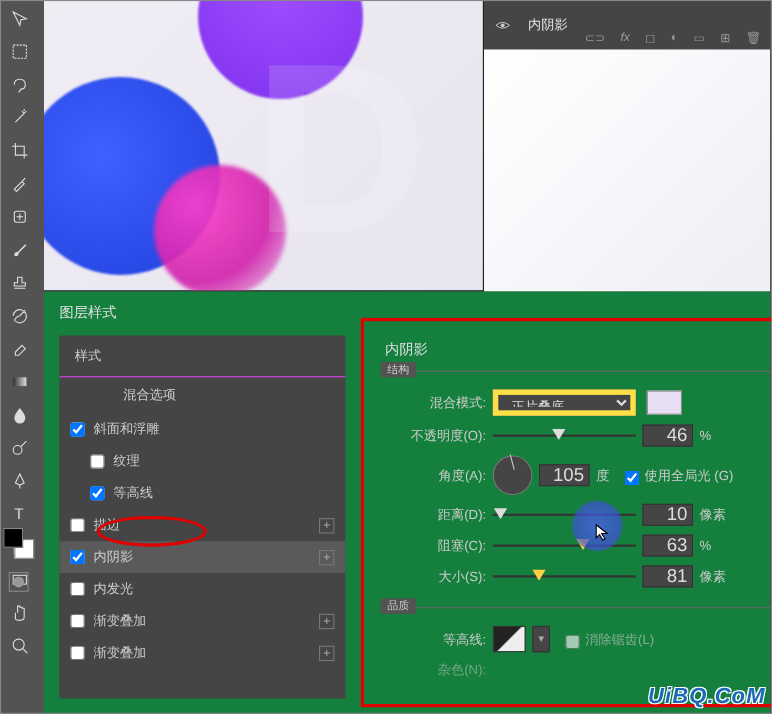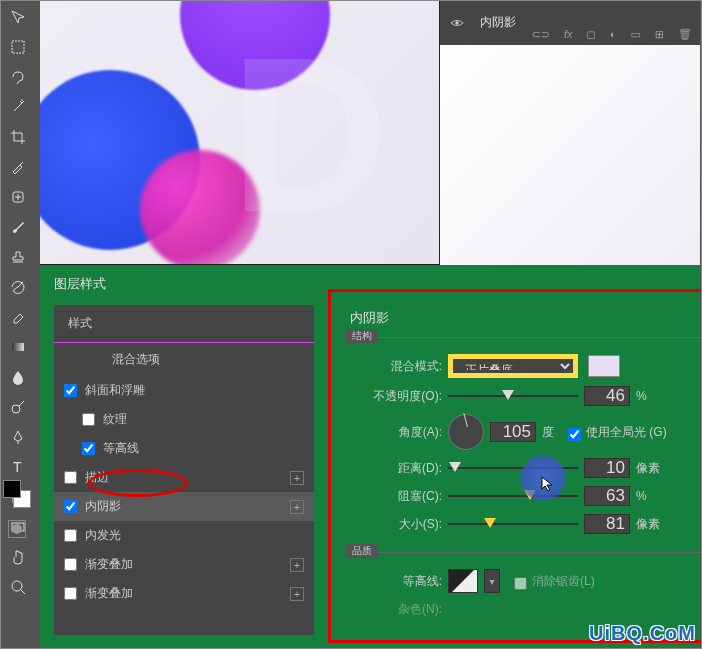"UiBQ.CoM" .watermark { font-style: none -> italic }
